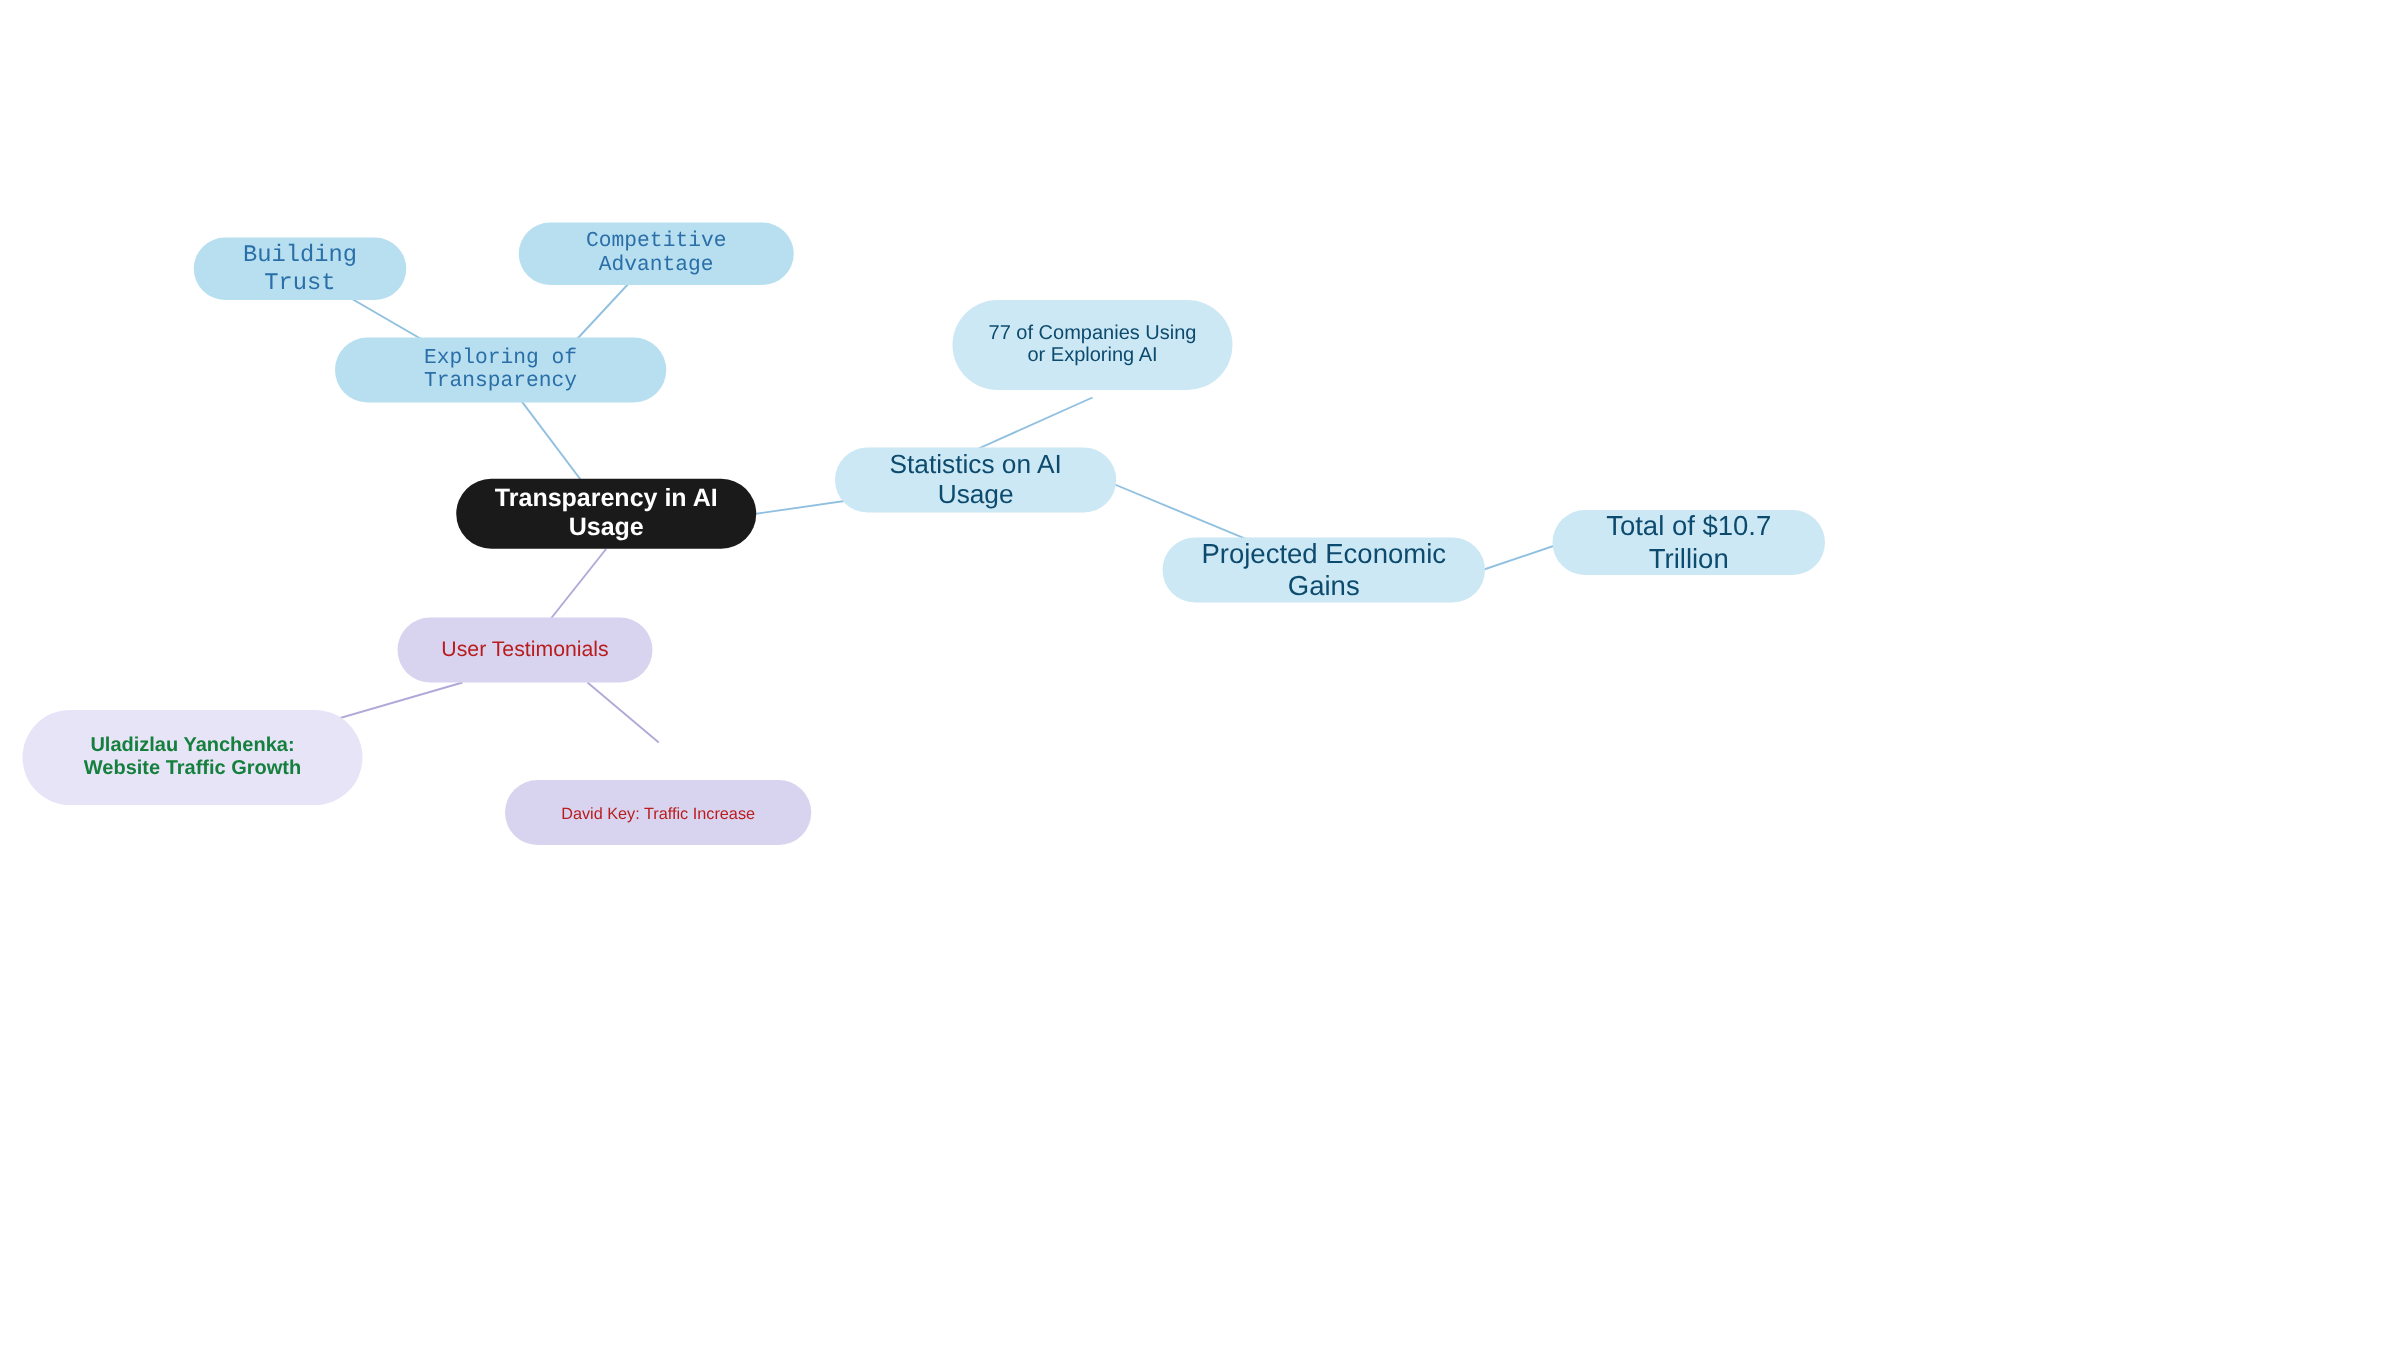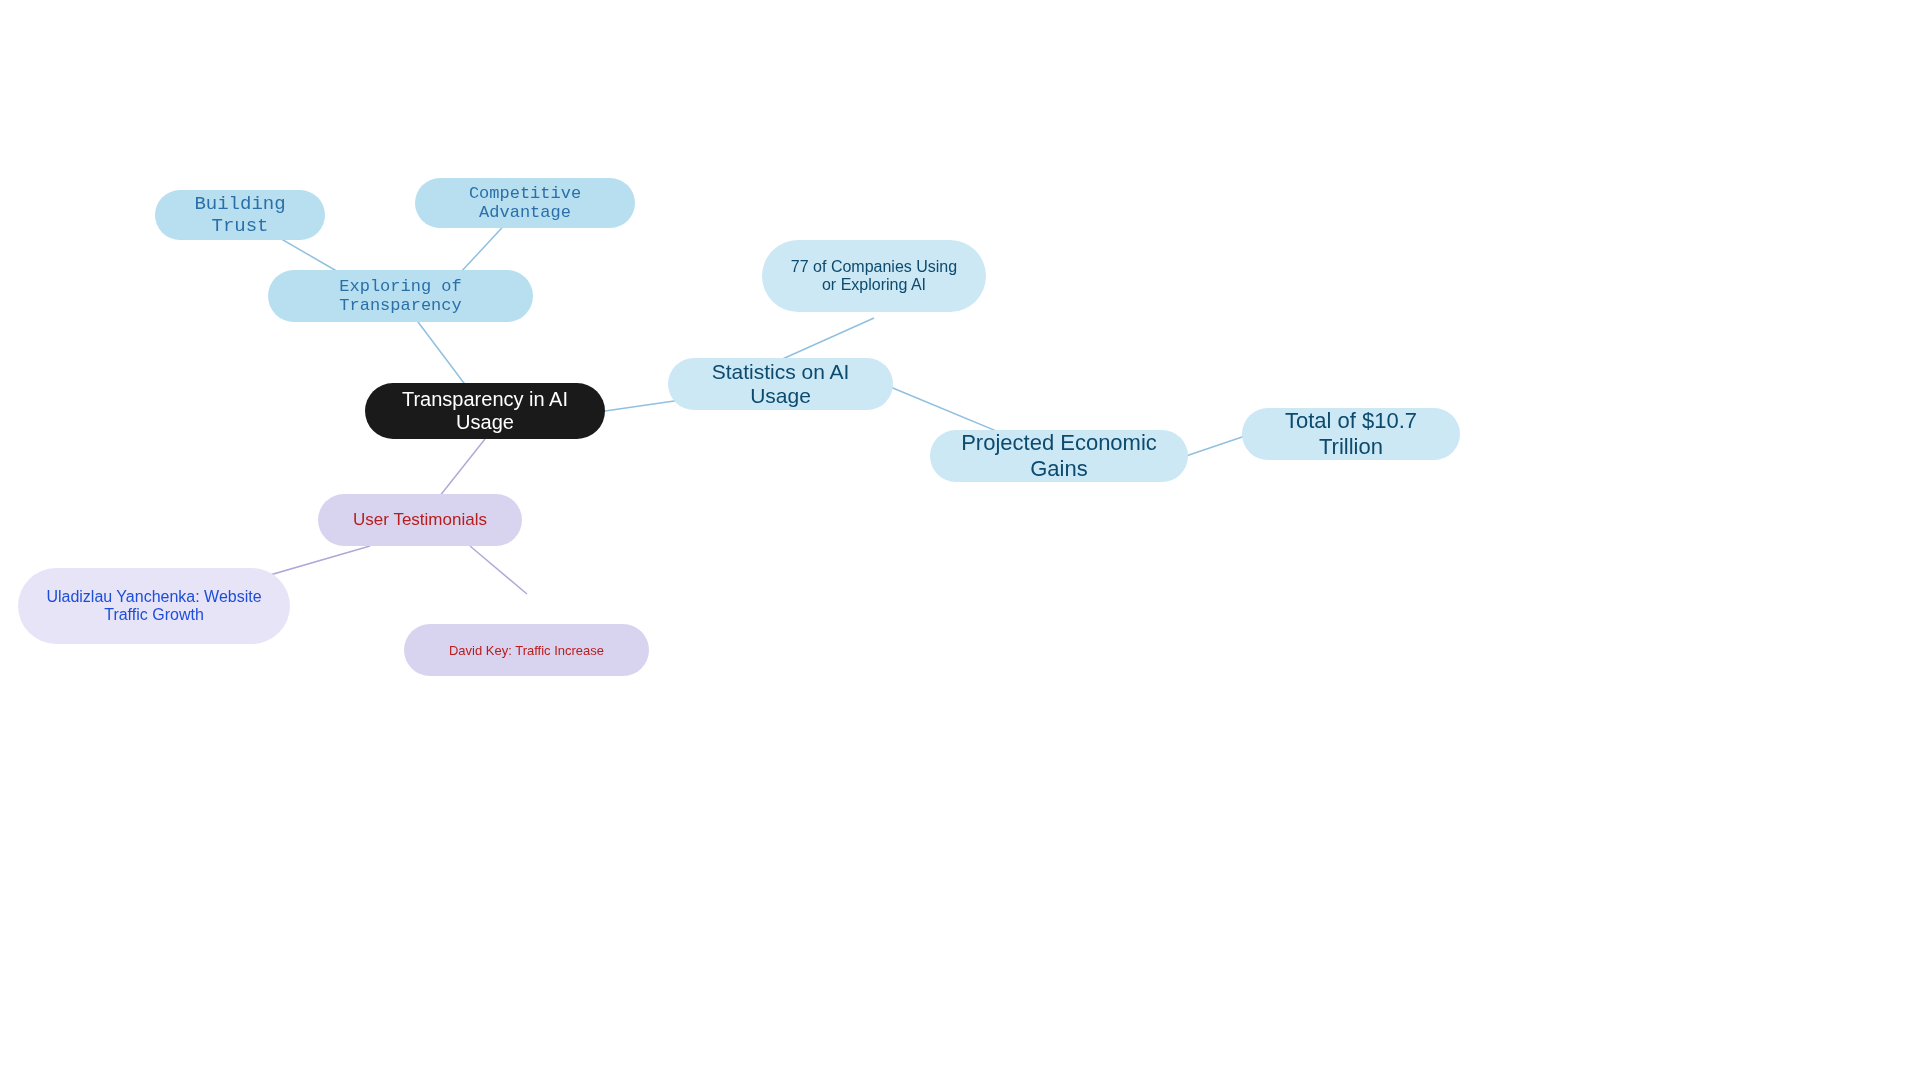"Transparency in AI Usage" .node-center { font-weight: 400 -> 700 }
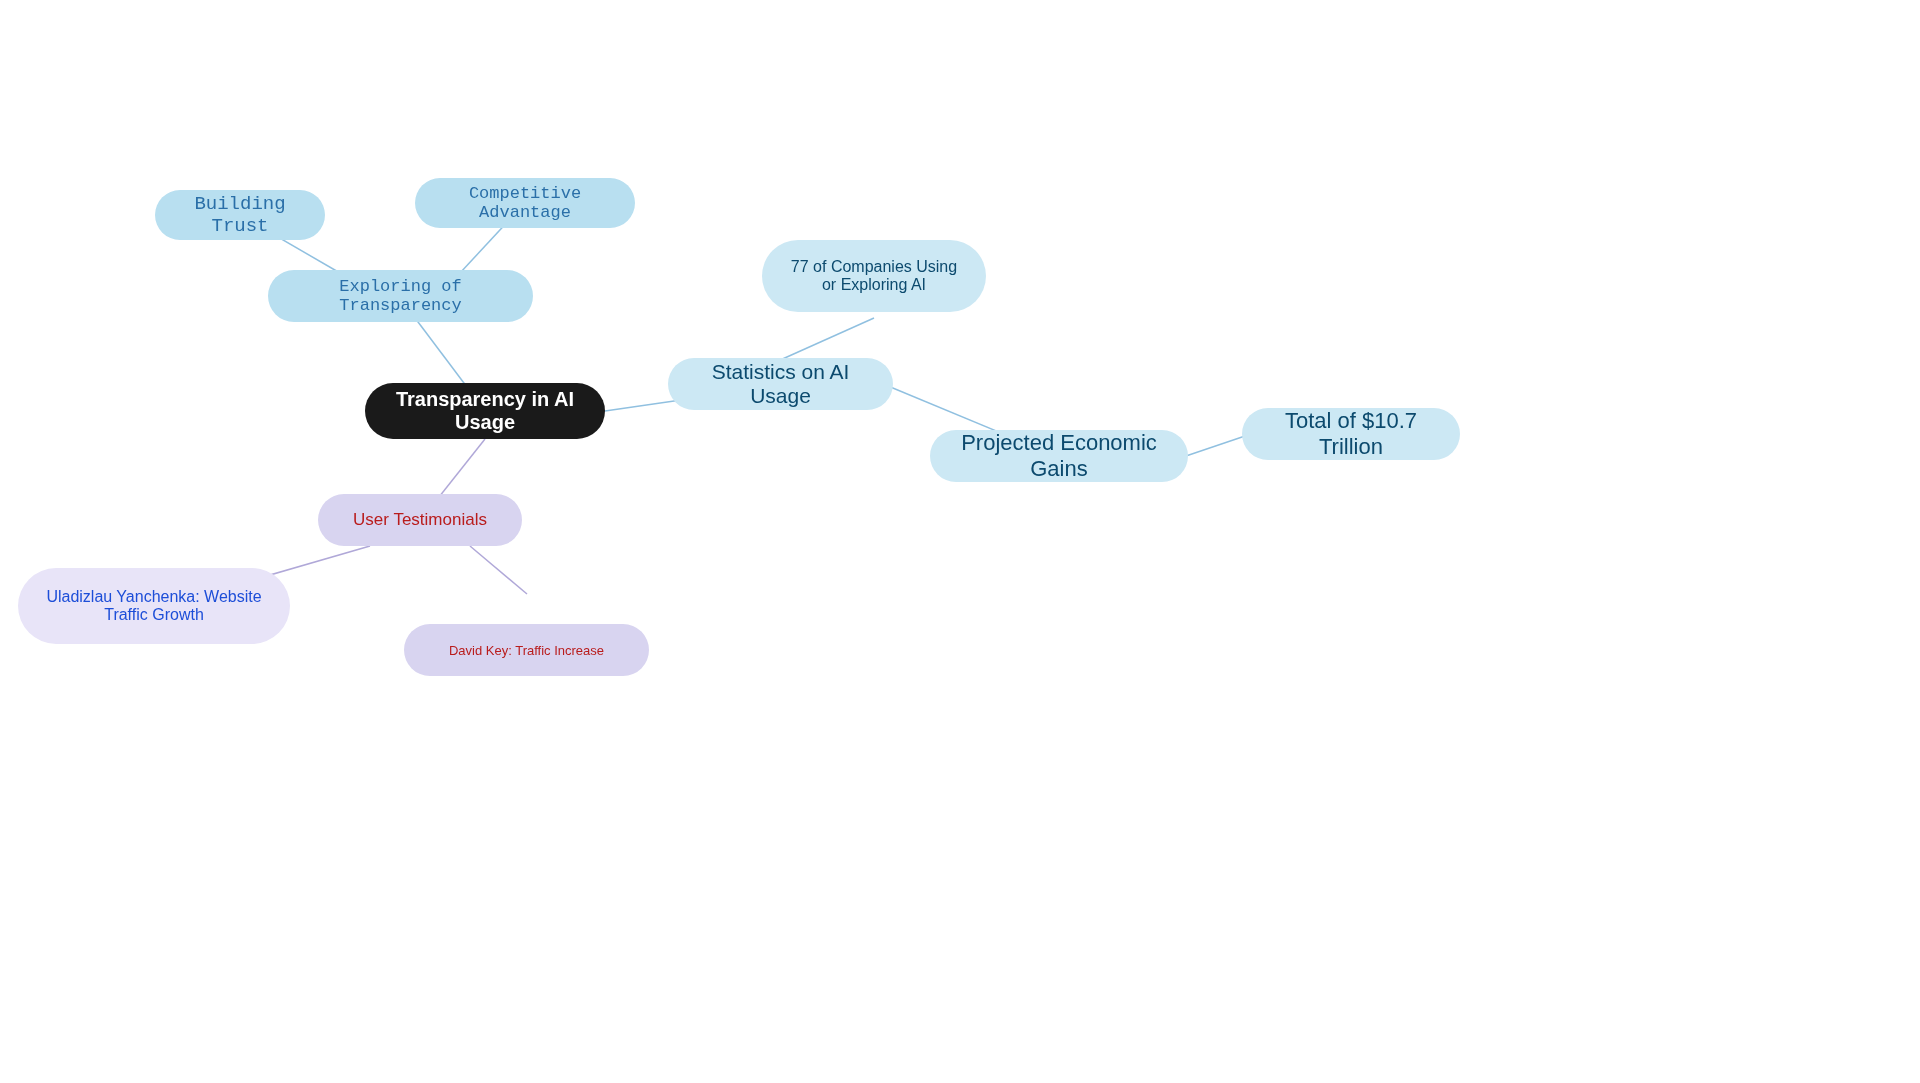"Uladizlau Yanchenka: Website Traffic" .node-purple-light { color: #1d4ed8 -> #15803d; font-weight: none -> bold }
